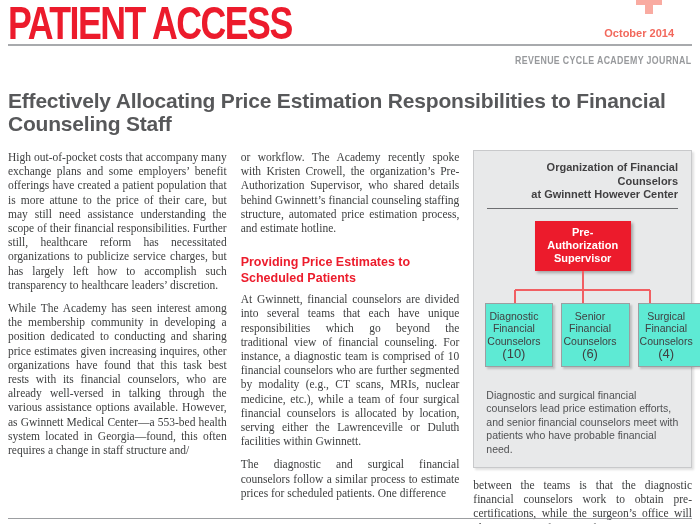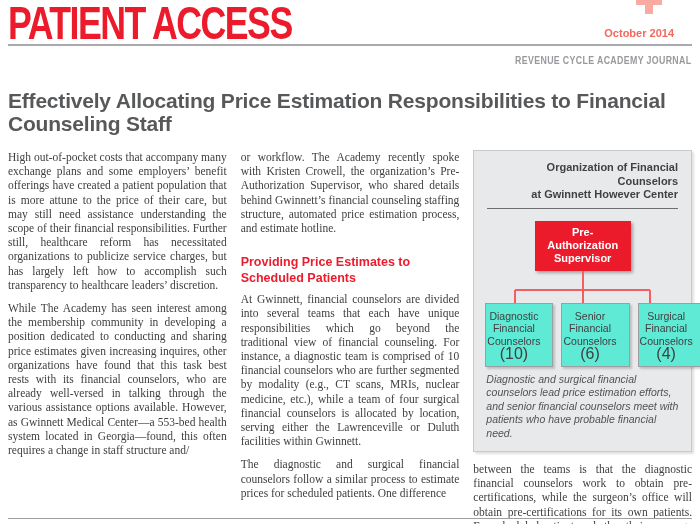"(10)" .oc-count { font-size: 16px -> 13px }
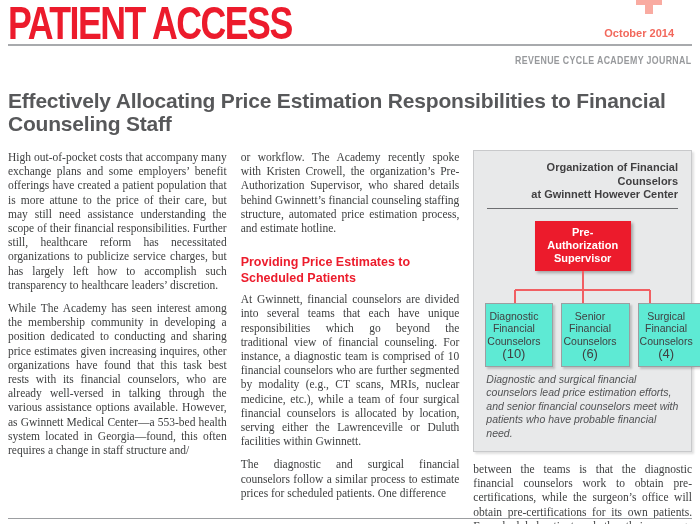"Diagnostic and surgical financial" .oc-caption { font-style: italic -> none; margin: 6px 1px 0 1px -> 22px 1px 0 1px }
